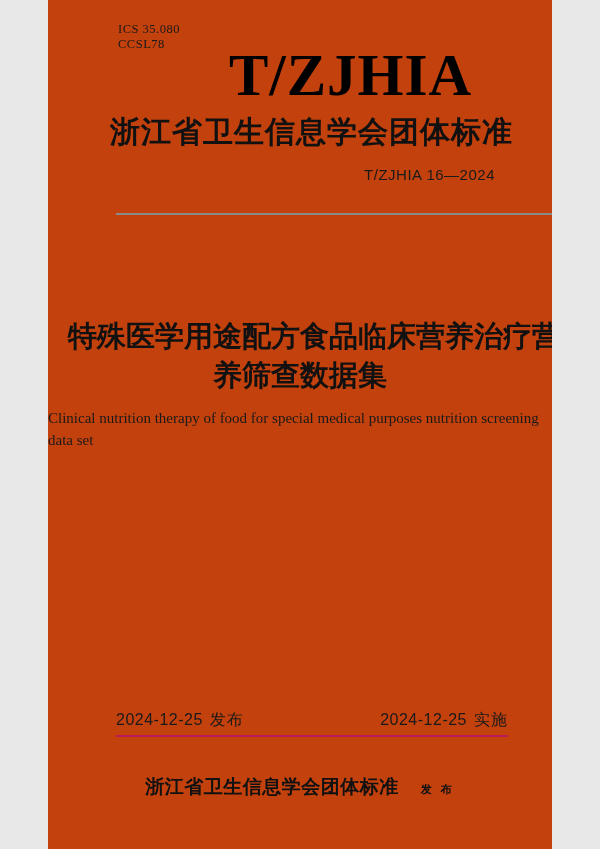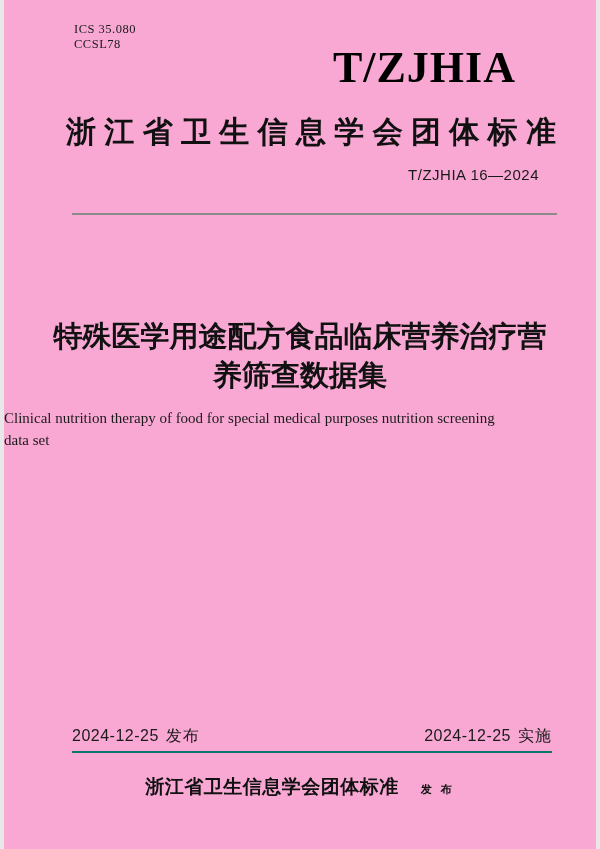"ICS 35.080" .page { background: #f9a8d4 -> #c2410c; width: 592px -> 504px }
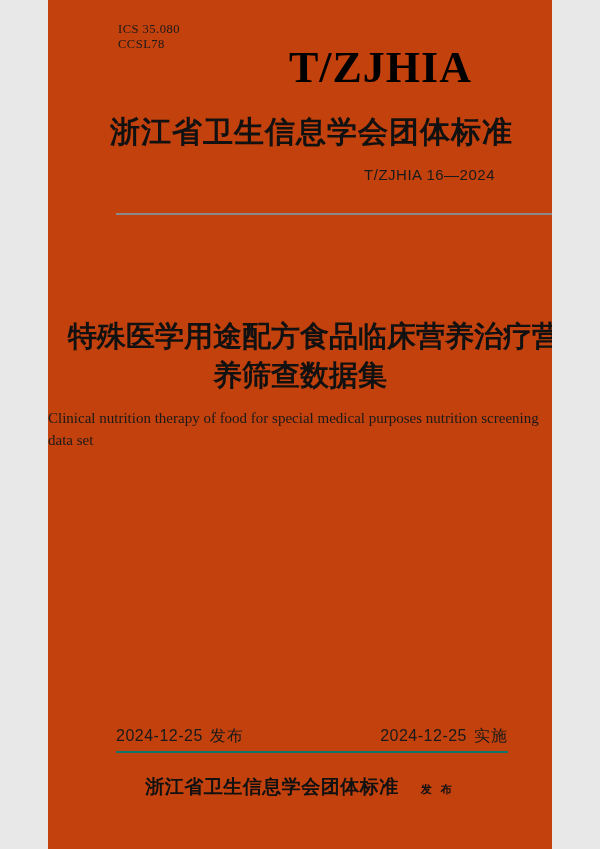"T/ZJHIA" .logo { font-size: 44px -> 59px }
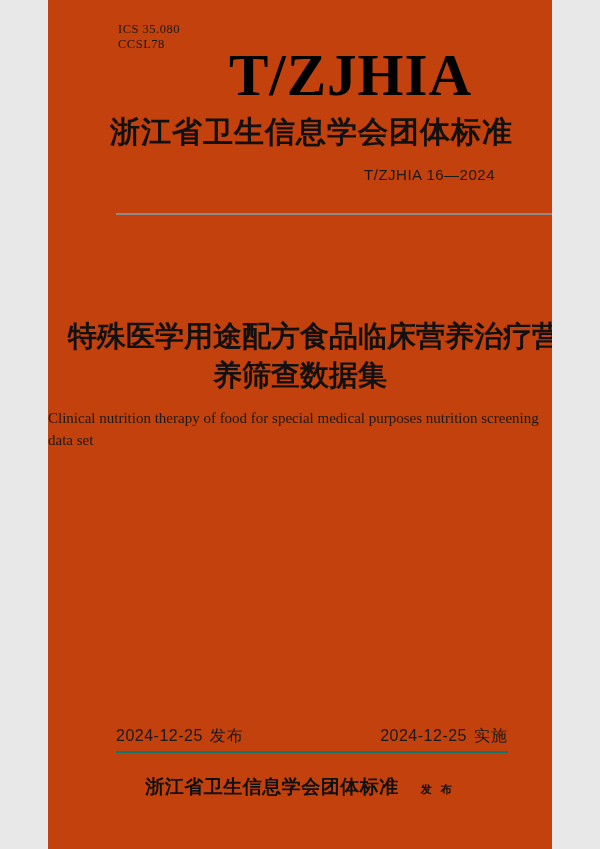"2024-12-25 发布" .dates-row { border-bottom: 2px solid #0f766e -> 2px solid #be185d; margin-top: 16px -> none }
